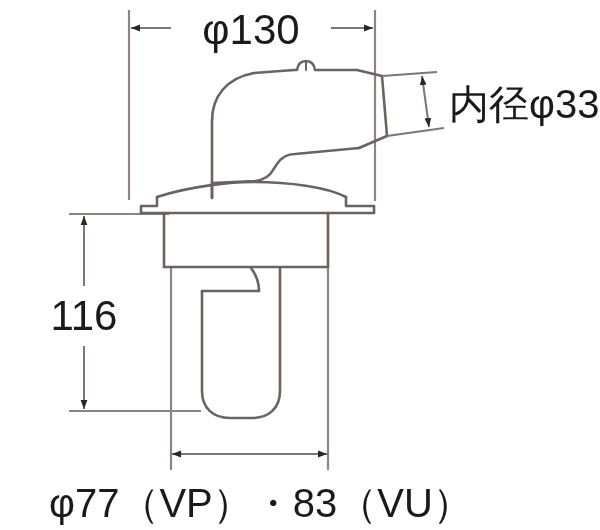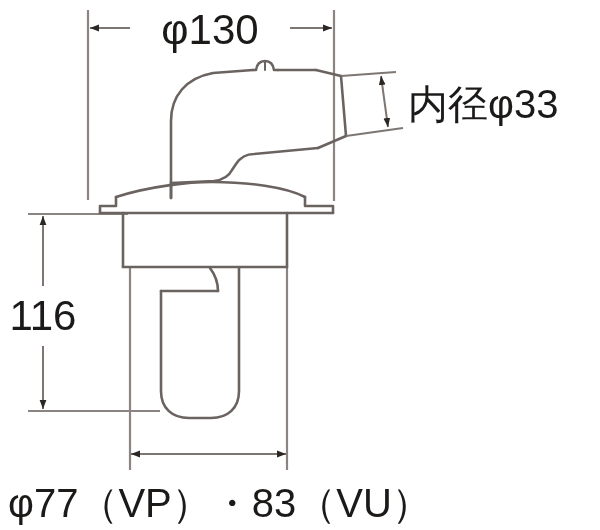"φ130" #drawing-root { padding-left: none -> 41px }
